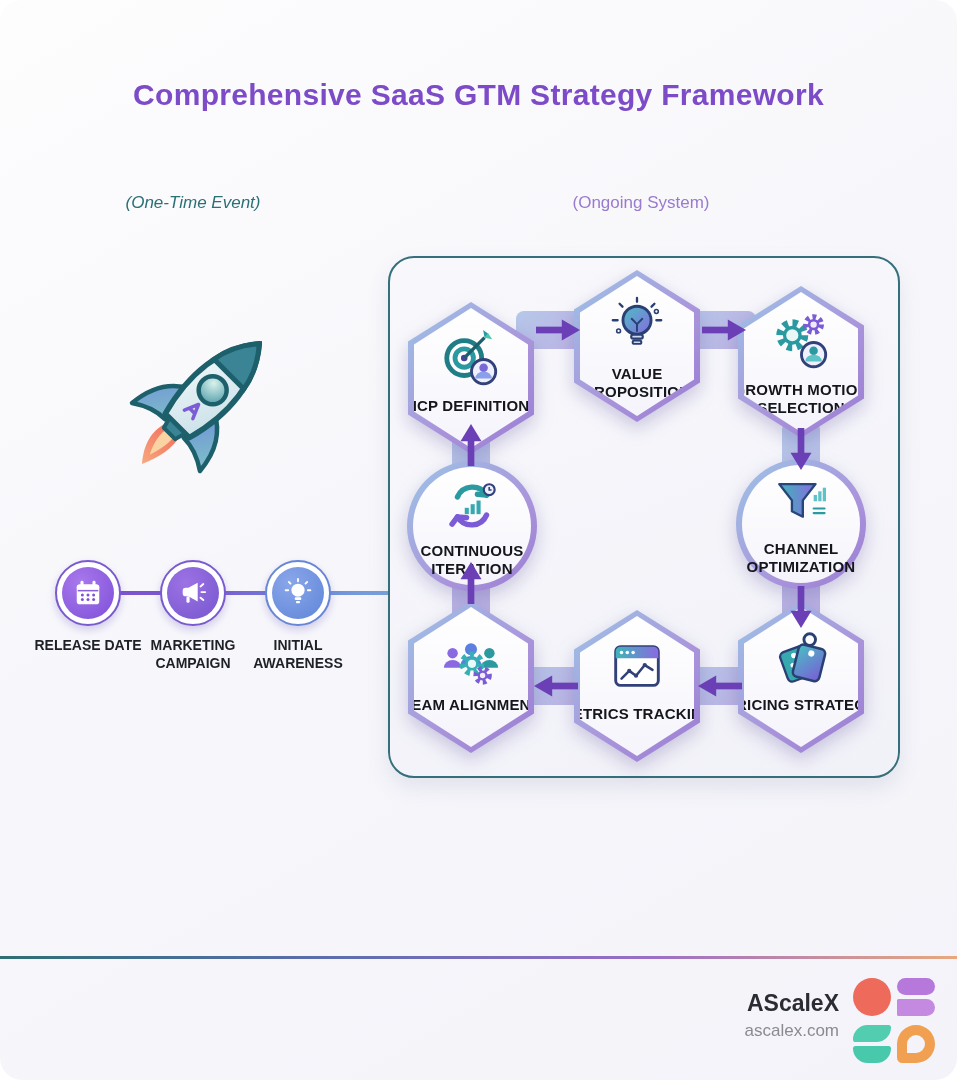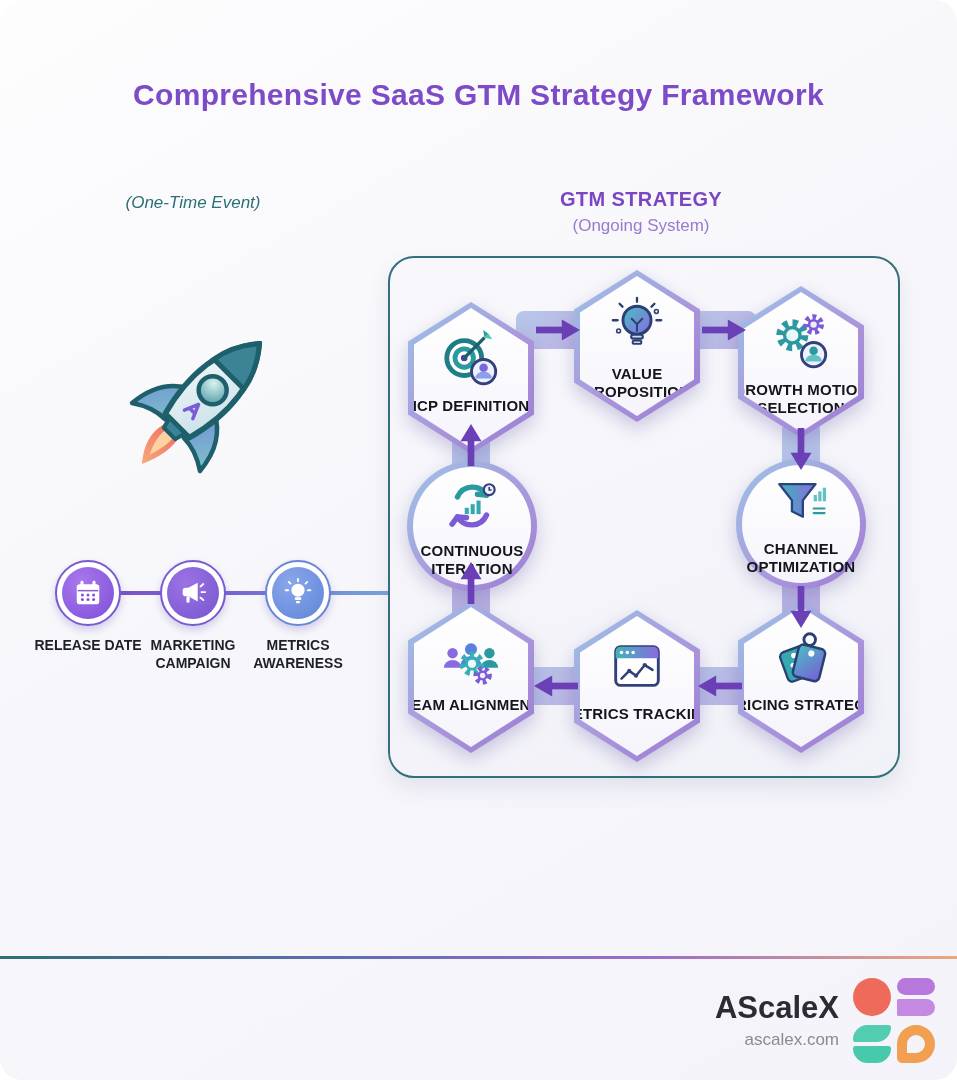"GTM STRATEGY" div.hd { html: <div>GTM STRATEGY</div> -> none }
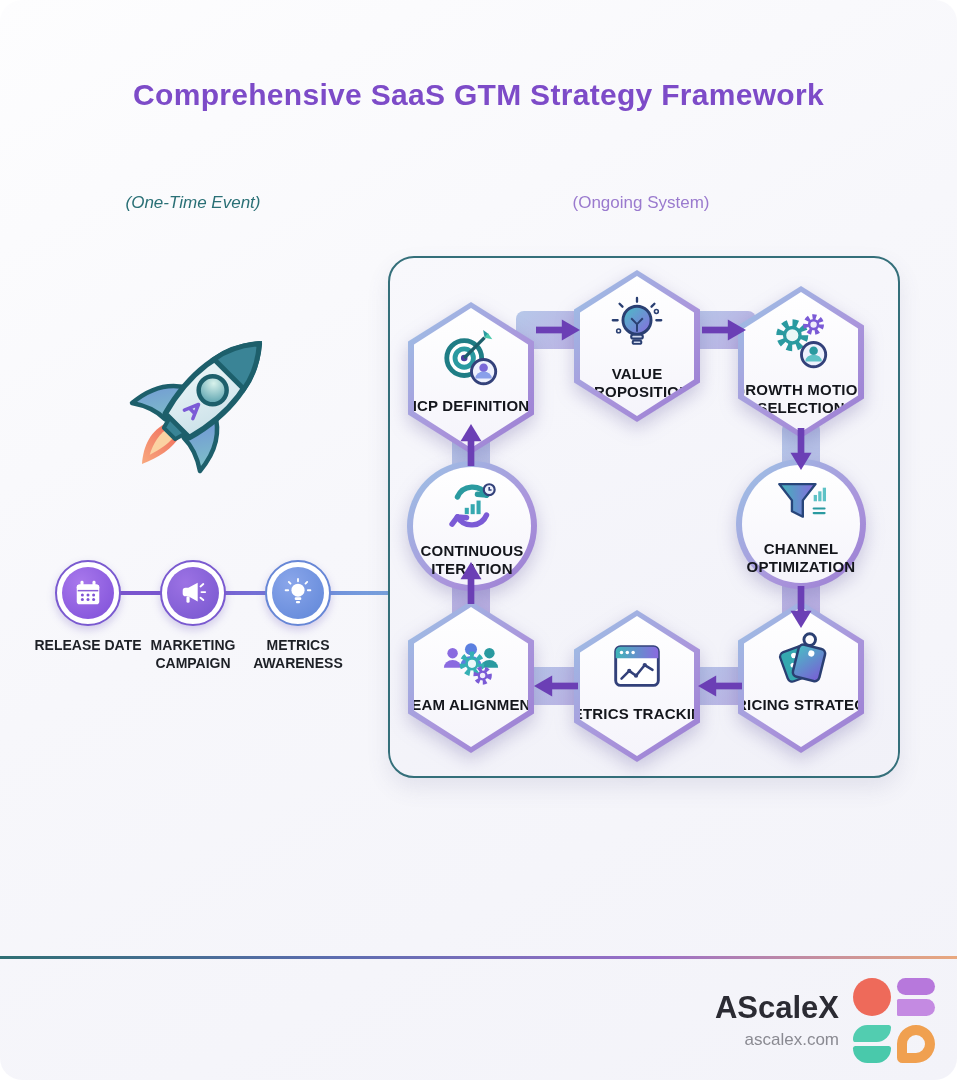"METRICS AWARENESS" div.tl-label { text: METRICS -> INITIAL }
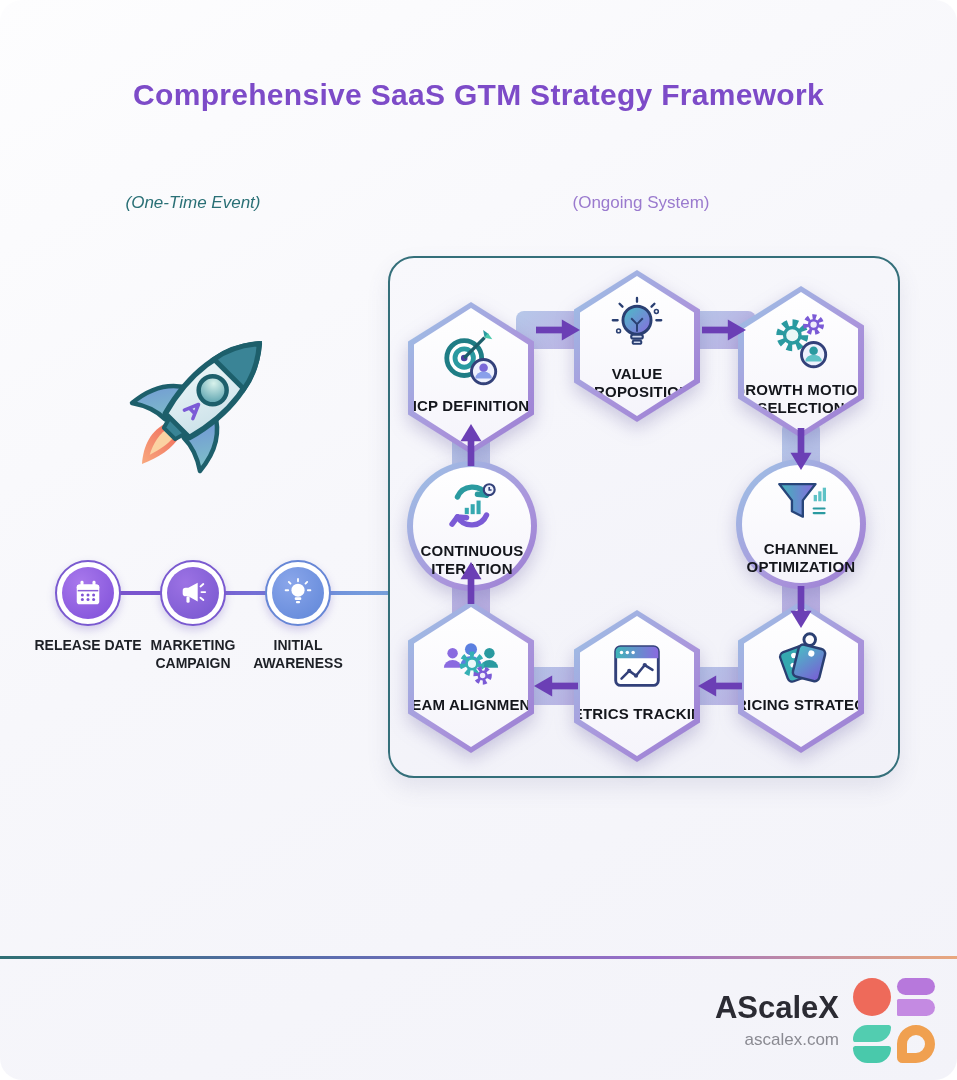"AScaleX" .brand-name { font-size: 31px -> 23px }
